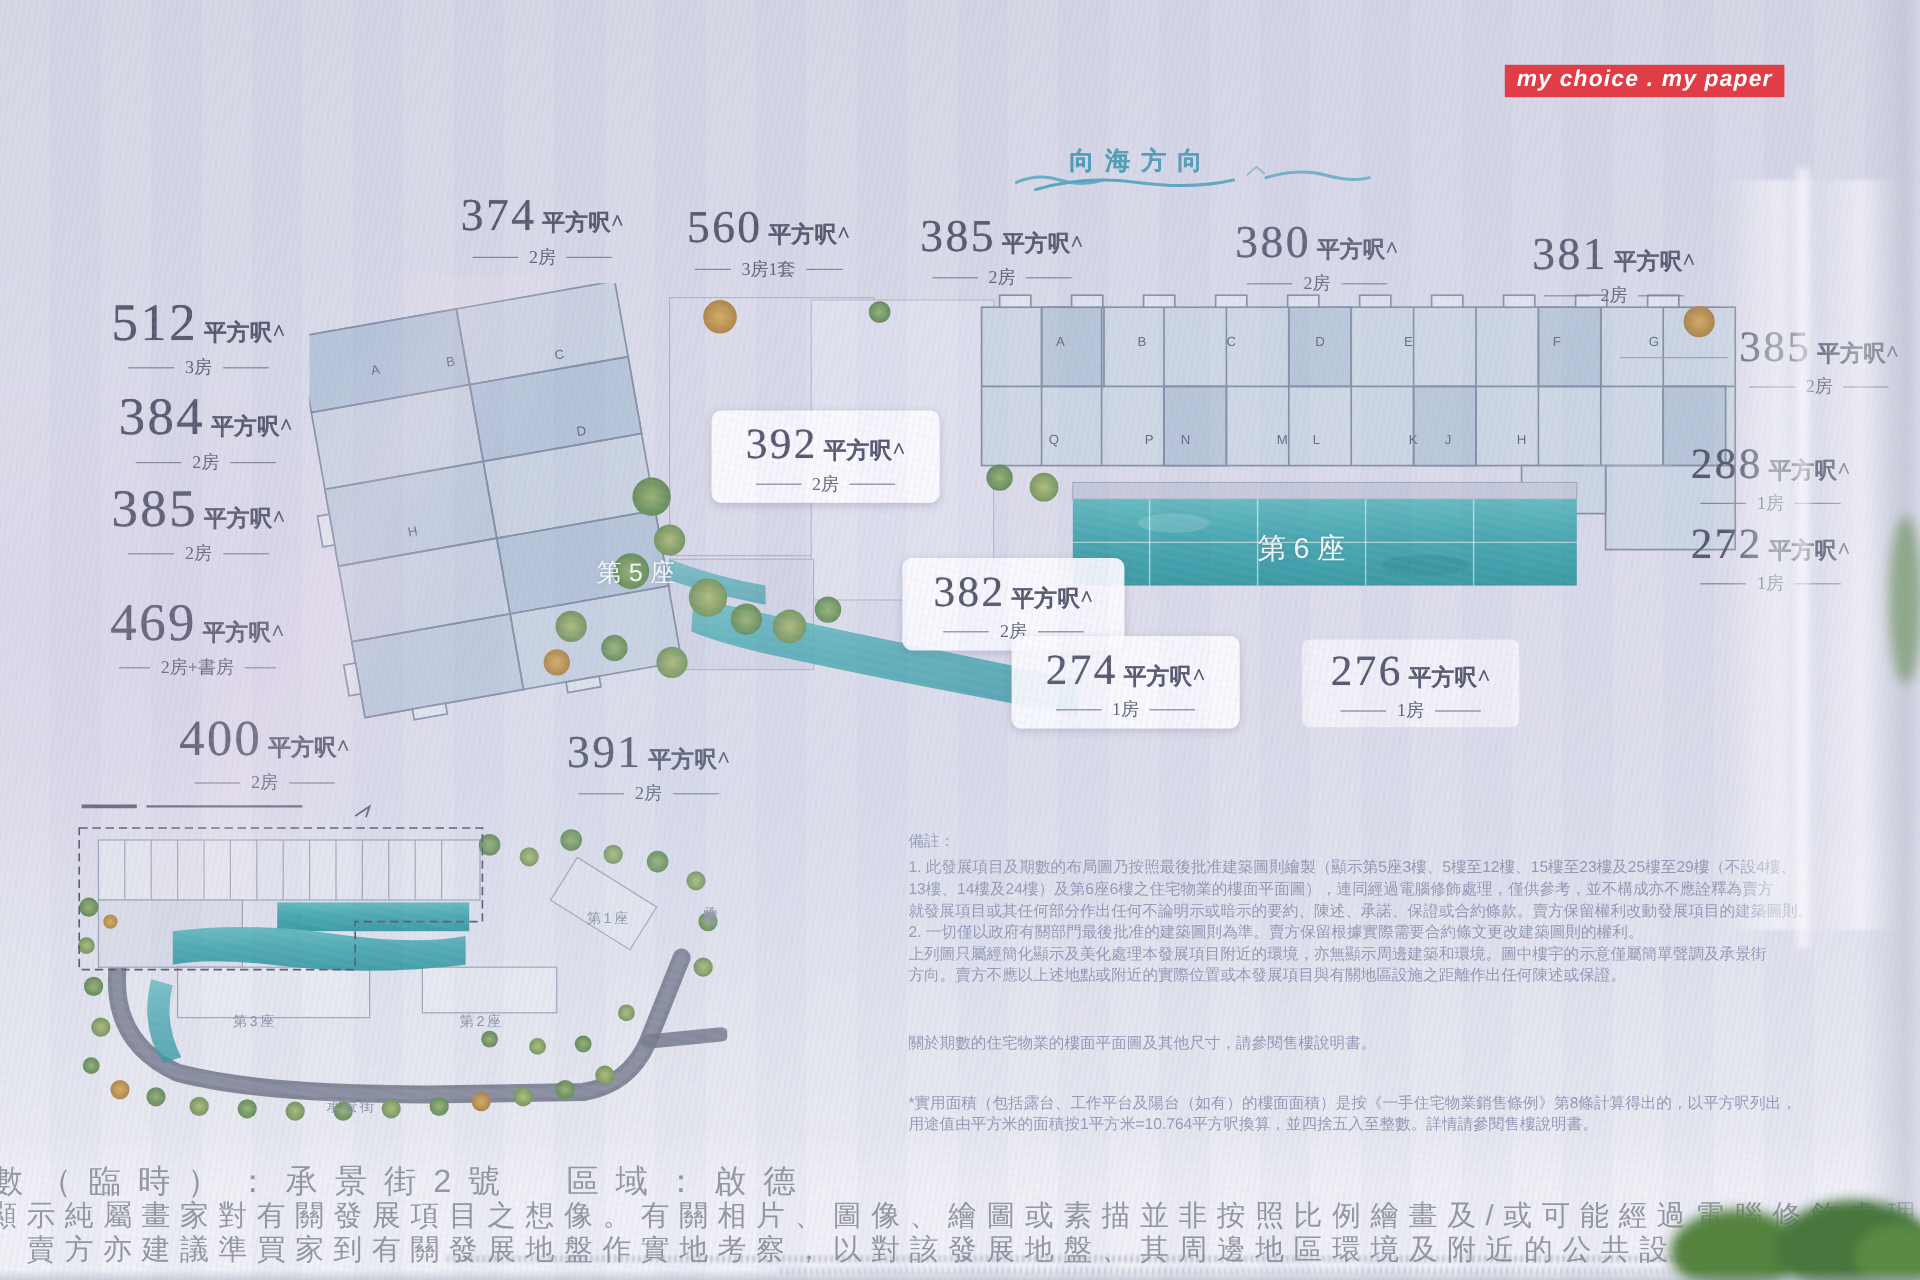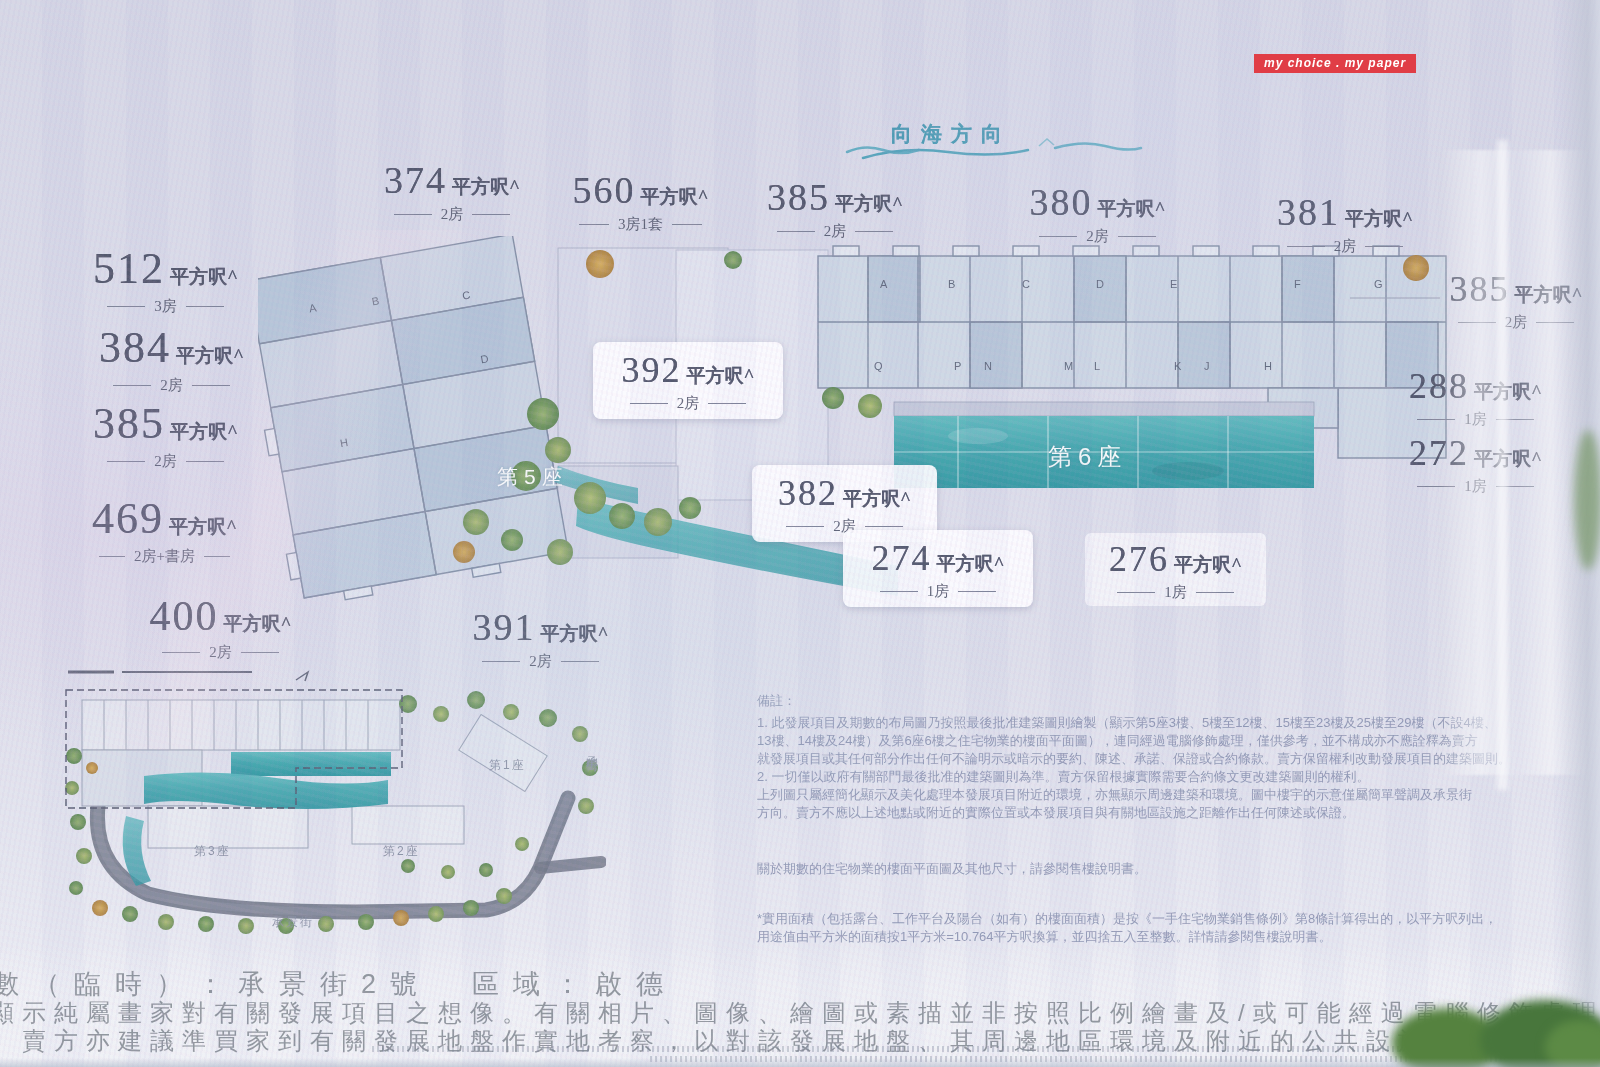"my choice . my paper" .logo .tagline { font-size: 12px -> 19px }
